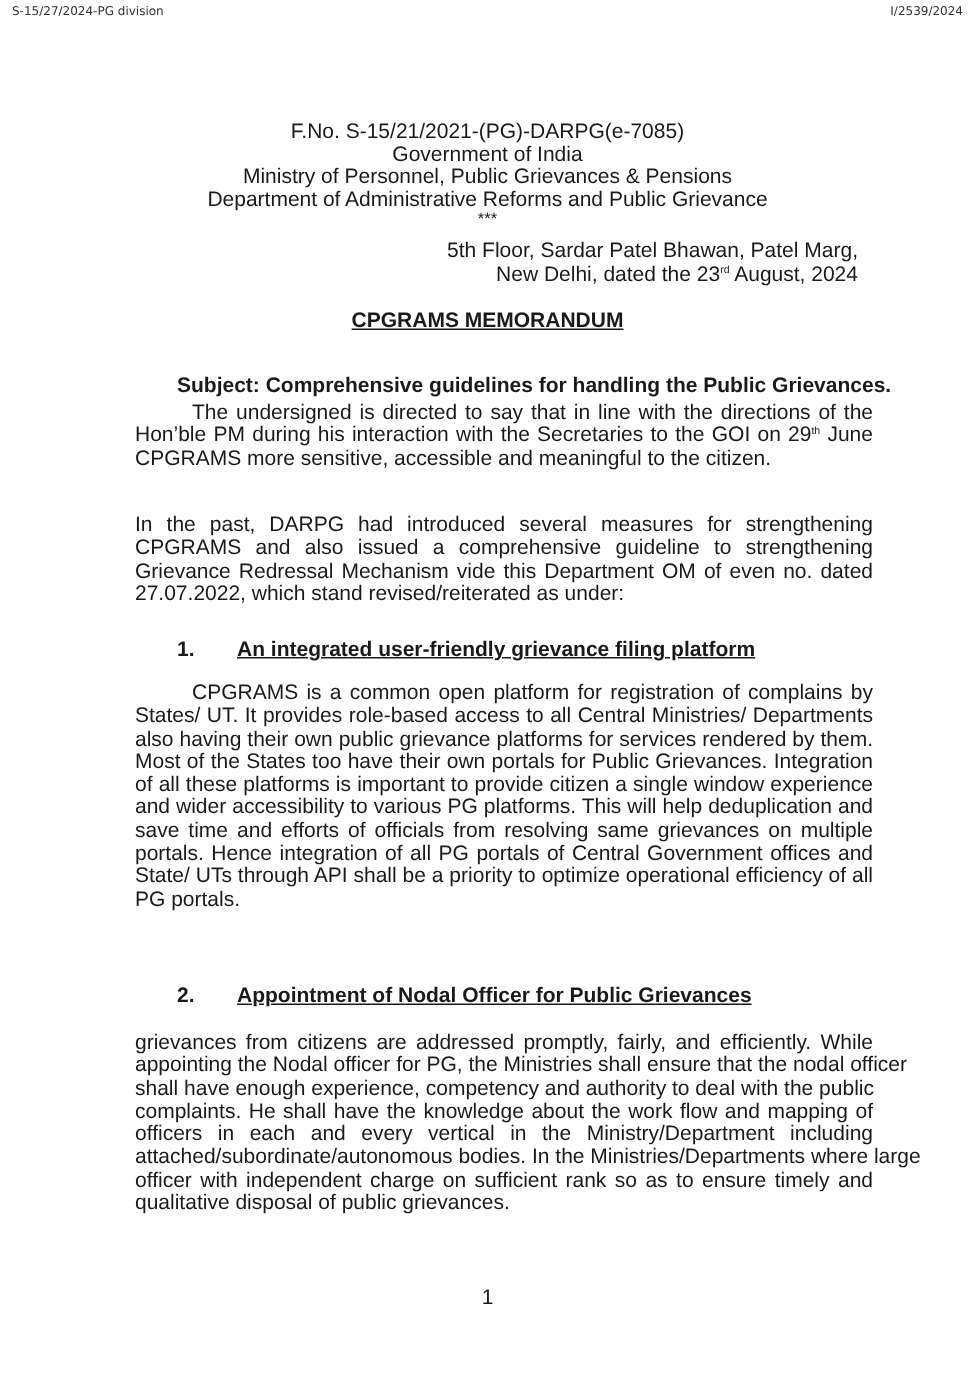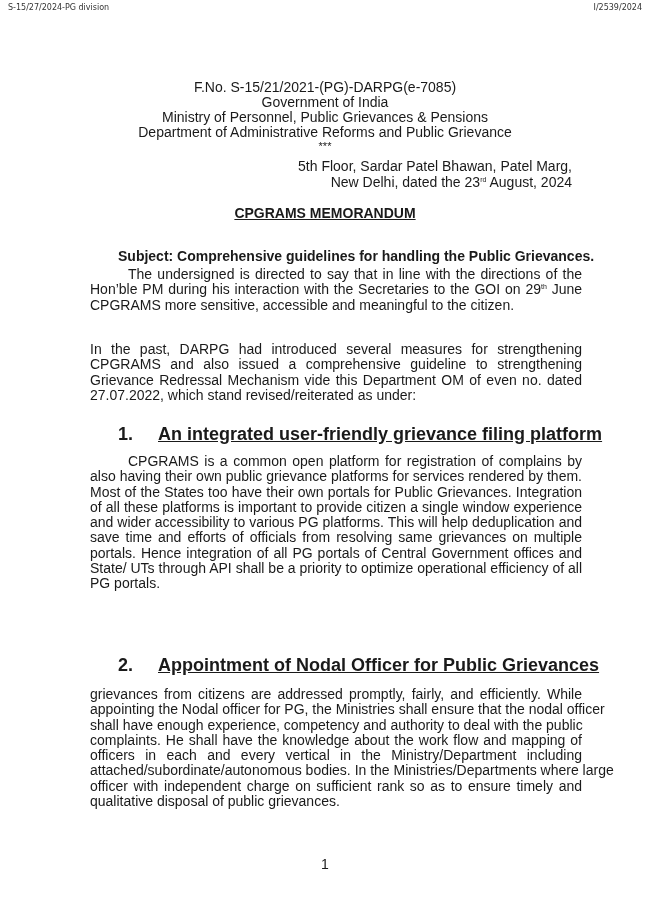"1. An integrated user-friendly grievance" .sec-head { font-size: 18px -> 14px }
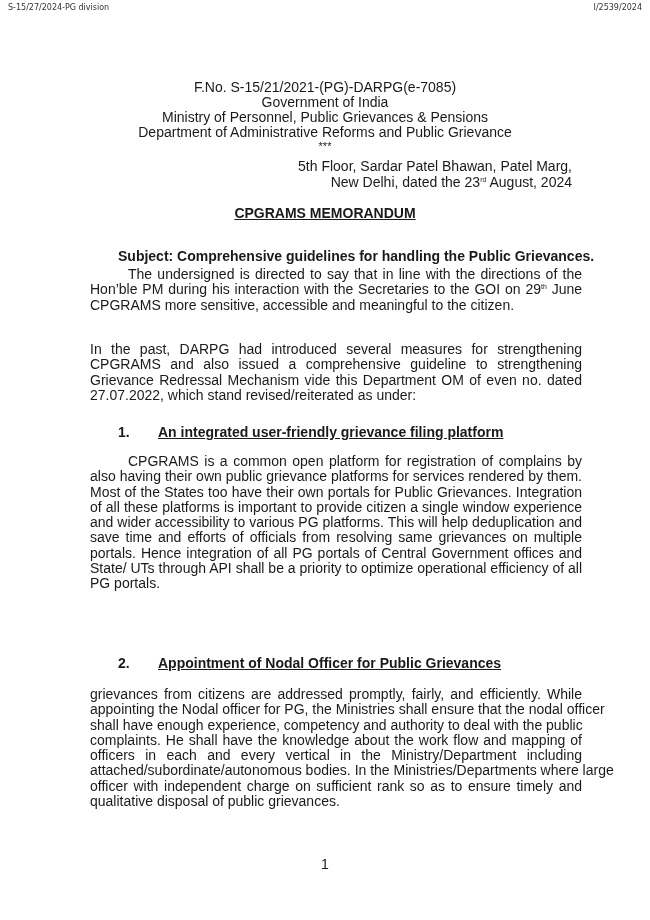"States/ UT. It provides role-based" span.l { html: none -> <span>States/ UT. It provides role-based access to all Central Ministries/ Departments</span> }
